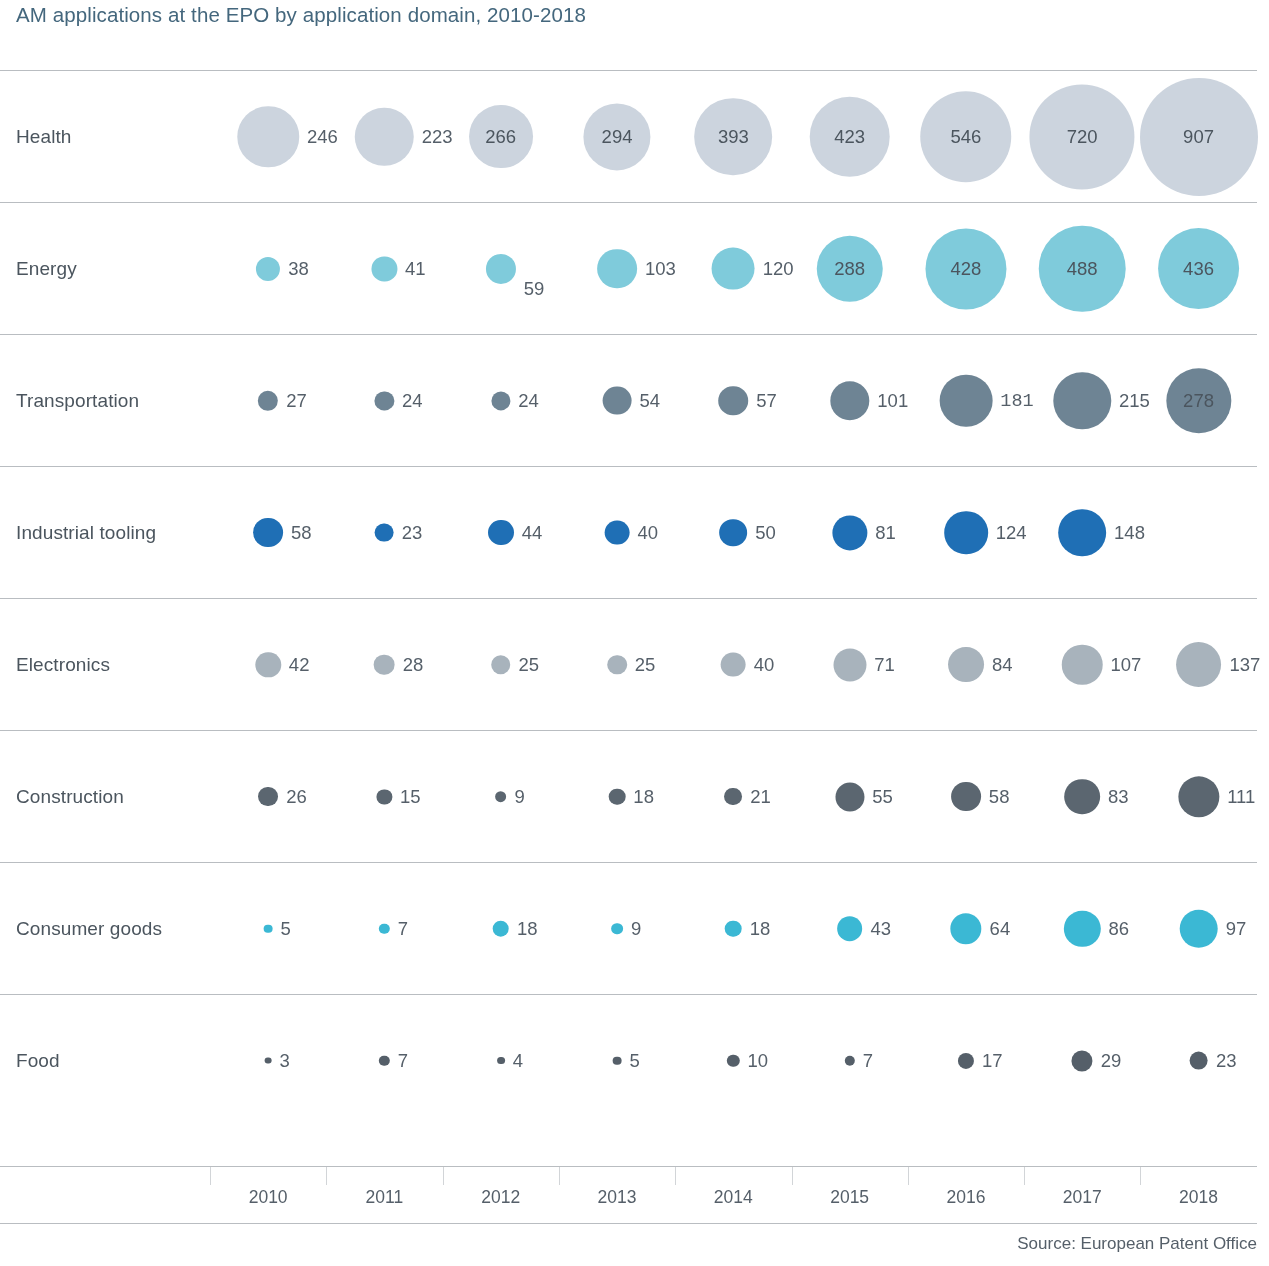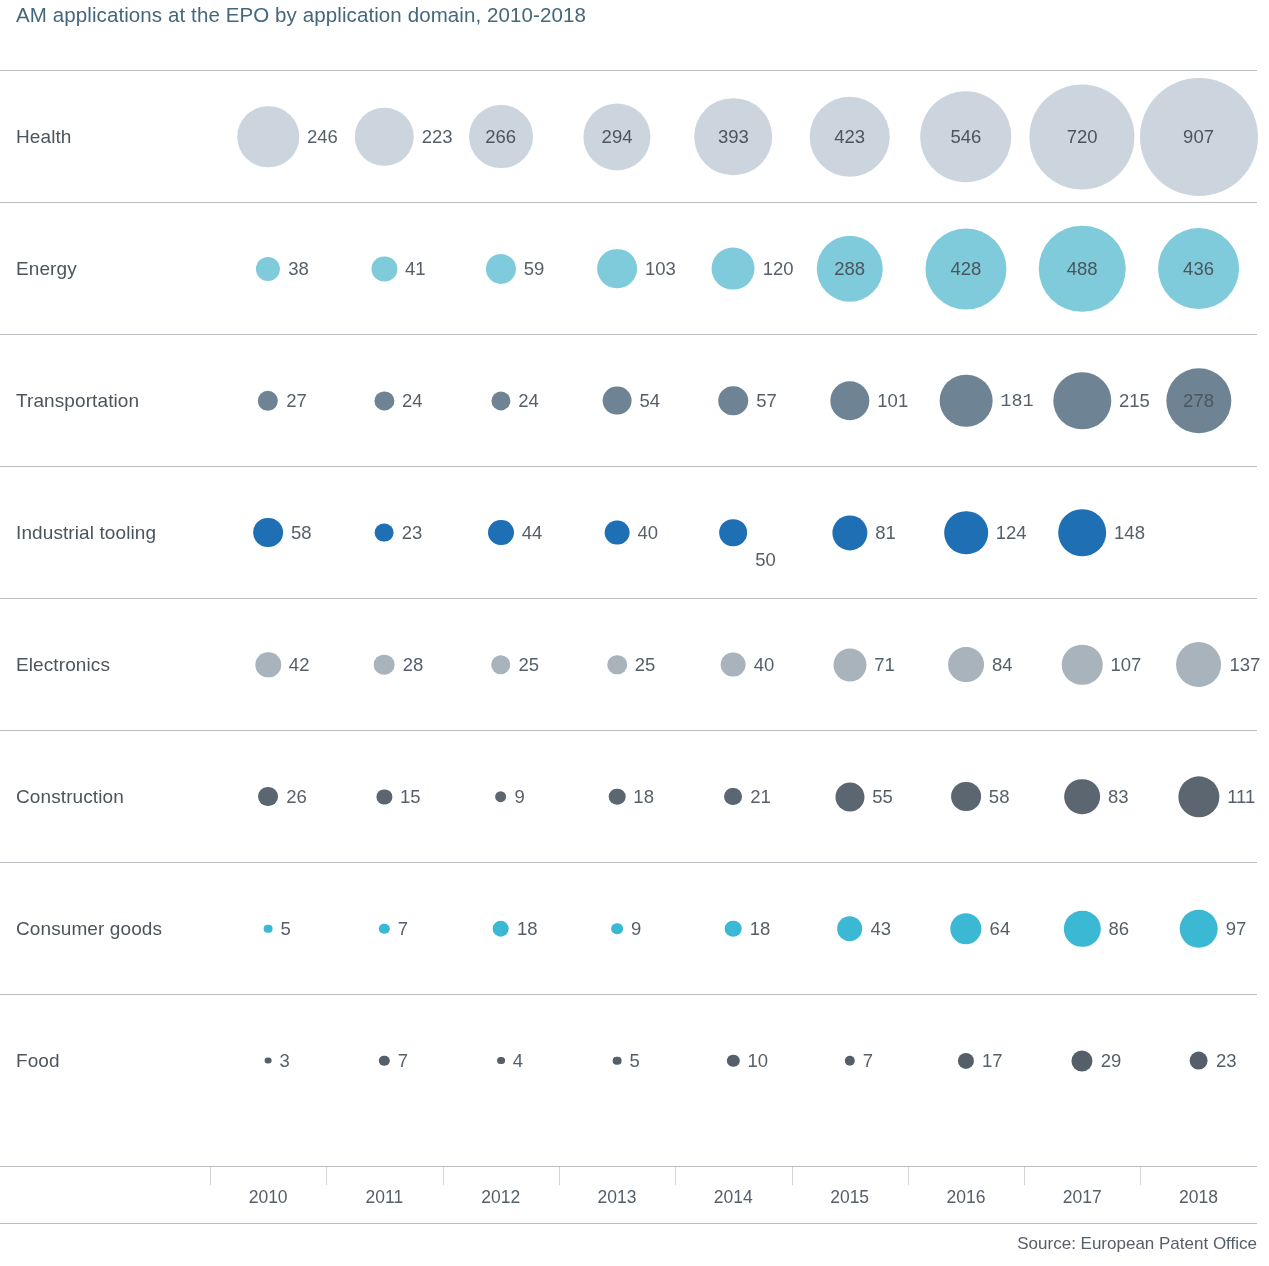"59" div.val-out { margin-top: none -> 20px }
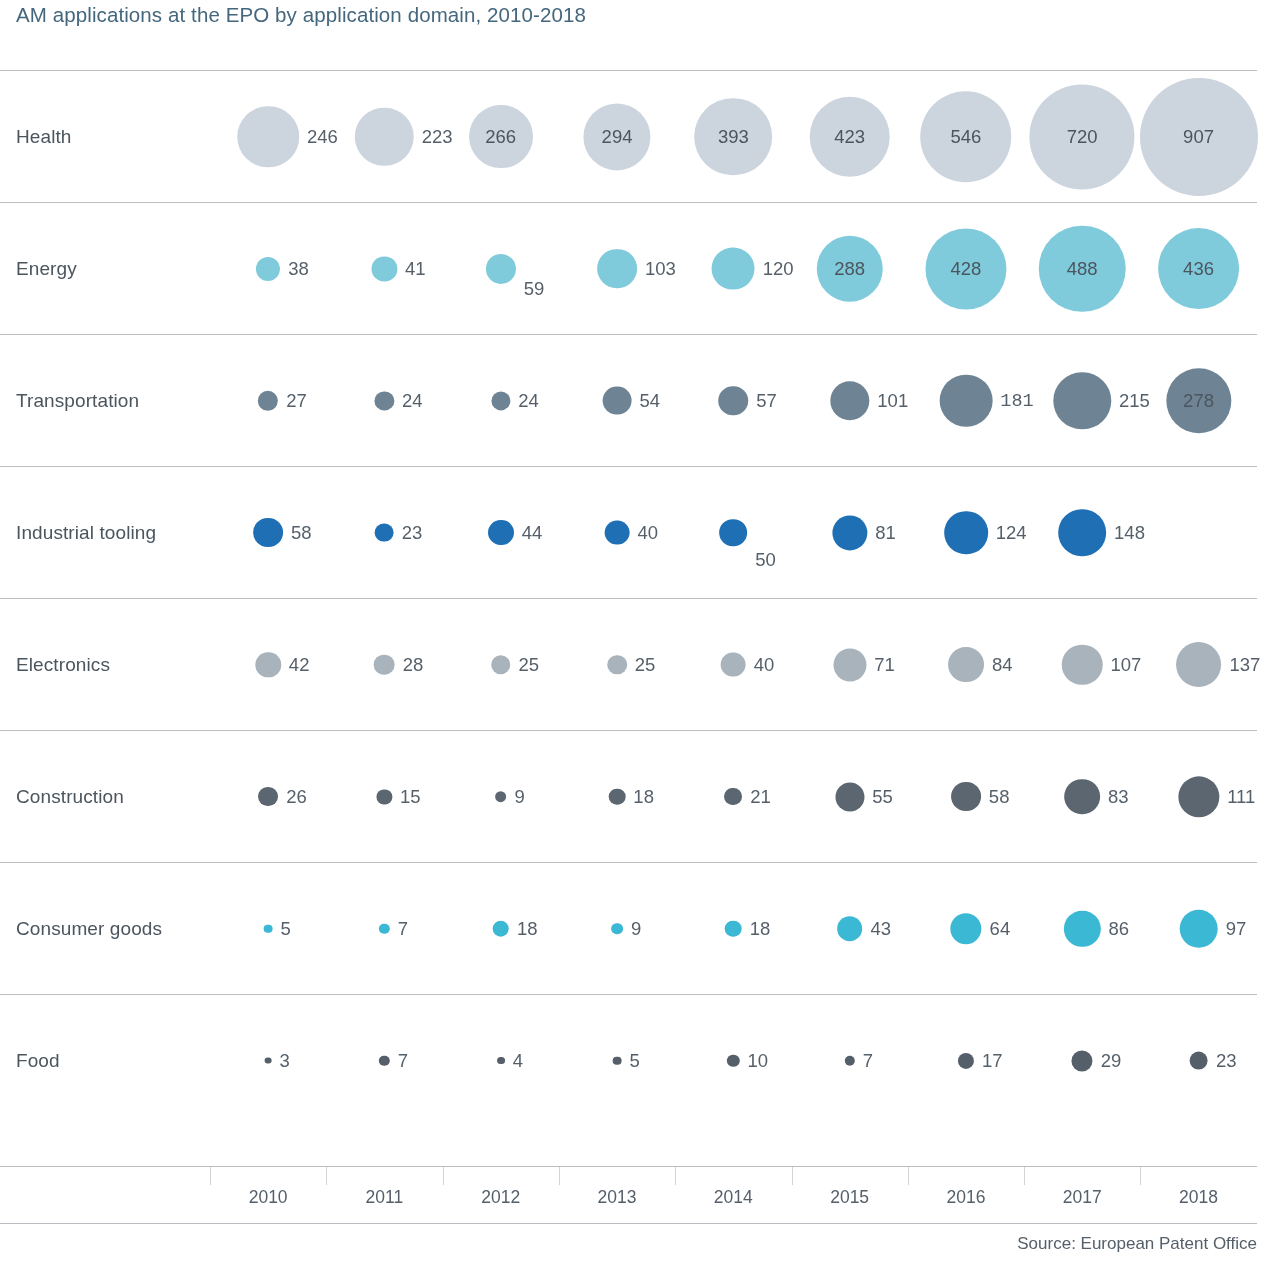"50" div.val-out { margin-top: 27px -> none }
